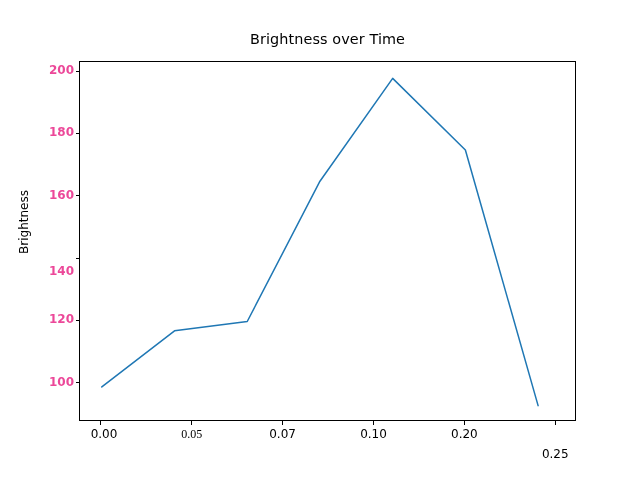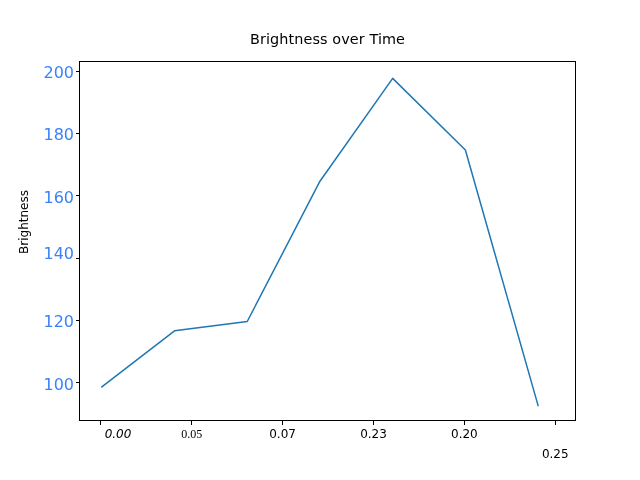"200" .ytick-label { color: #3b82f6 -> #ec4899; font-size: 16px -> 12px; font-weight: none -> bold }
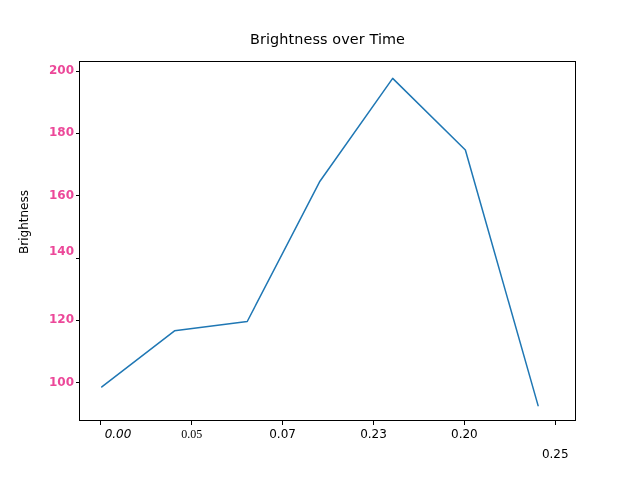"140" div.ytick-label { top: 244px -> 264px }
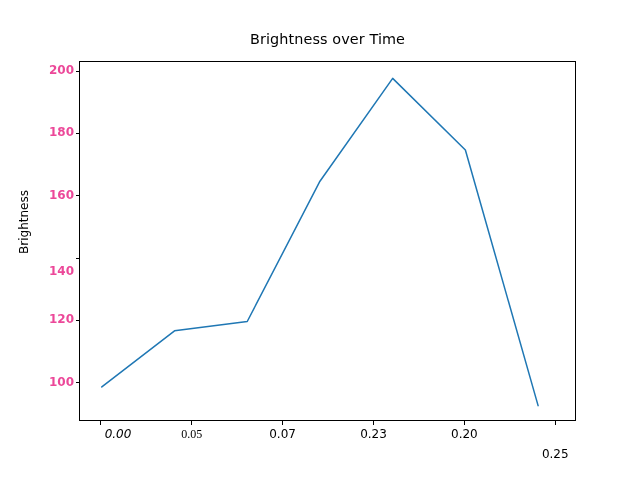"0.00" div.xtick-label { font-style: italic -> none; left: 88px -> 74px }
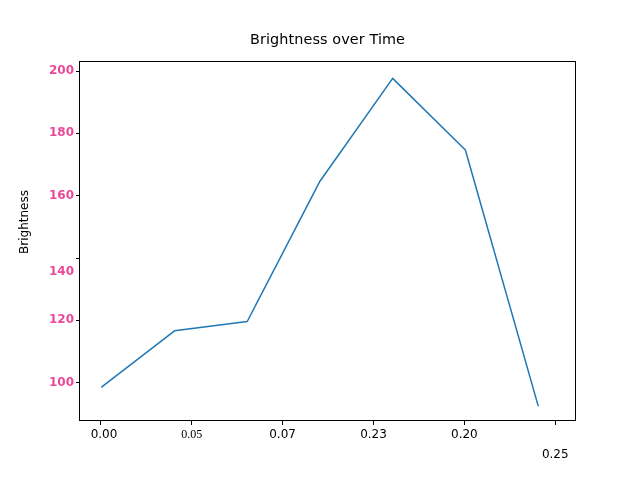"0.23" div.xtick-label { text: 0.23 -> 0.10 }
